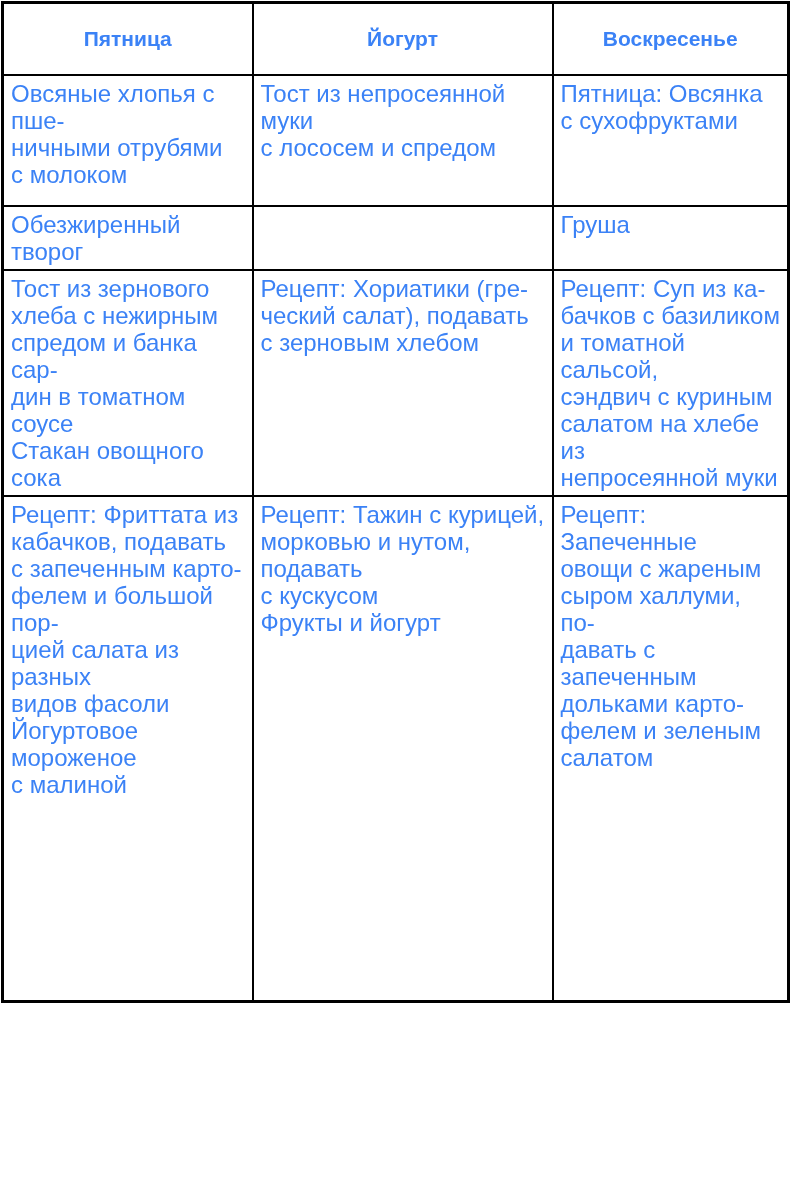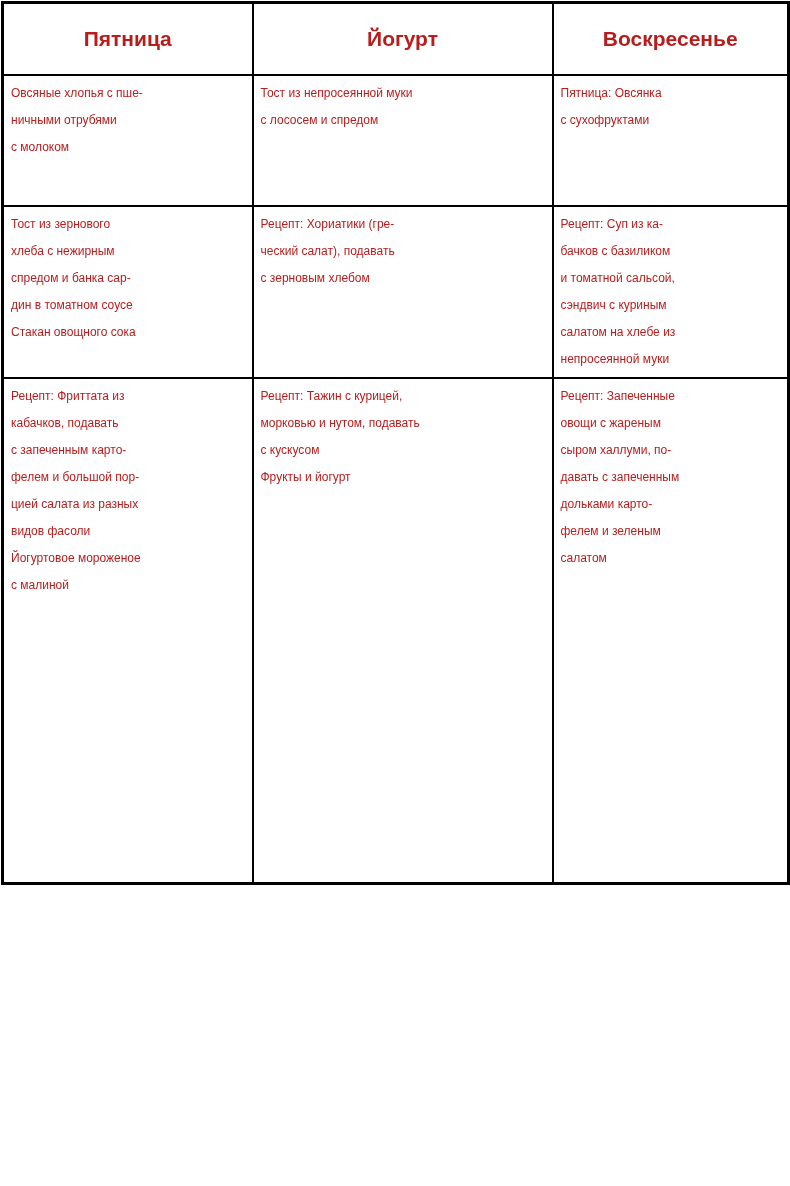"Пятница" table.meal-table th, table.meal-table td { color: #b91c1c -> #3b82f6 }
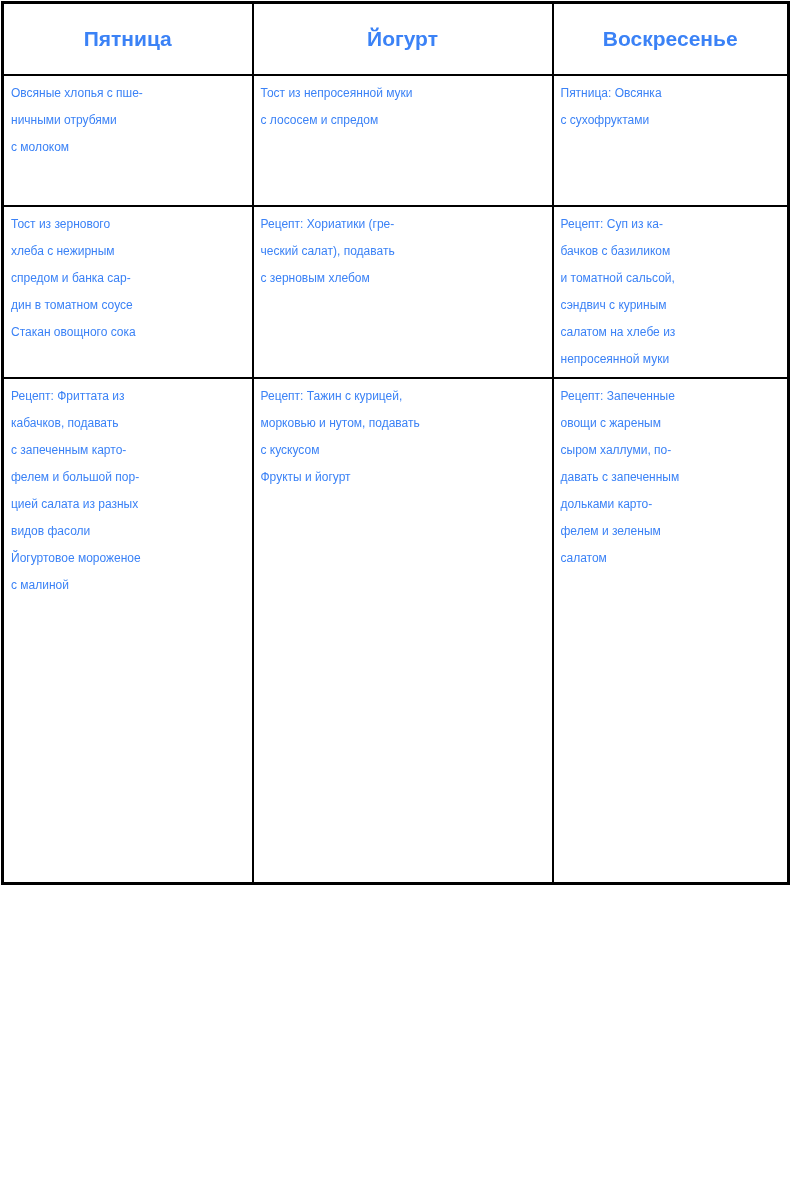"Овсяные хлопья с пше-" table.meal-table td { font-size: 12px -> 24px }
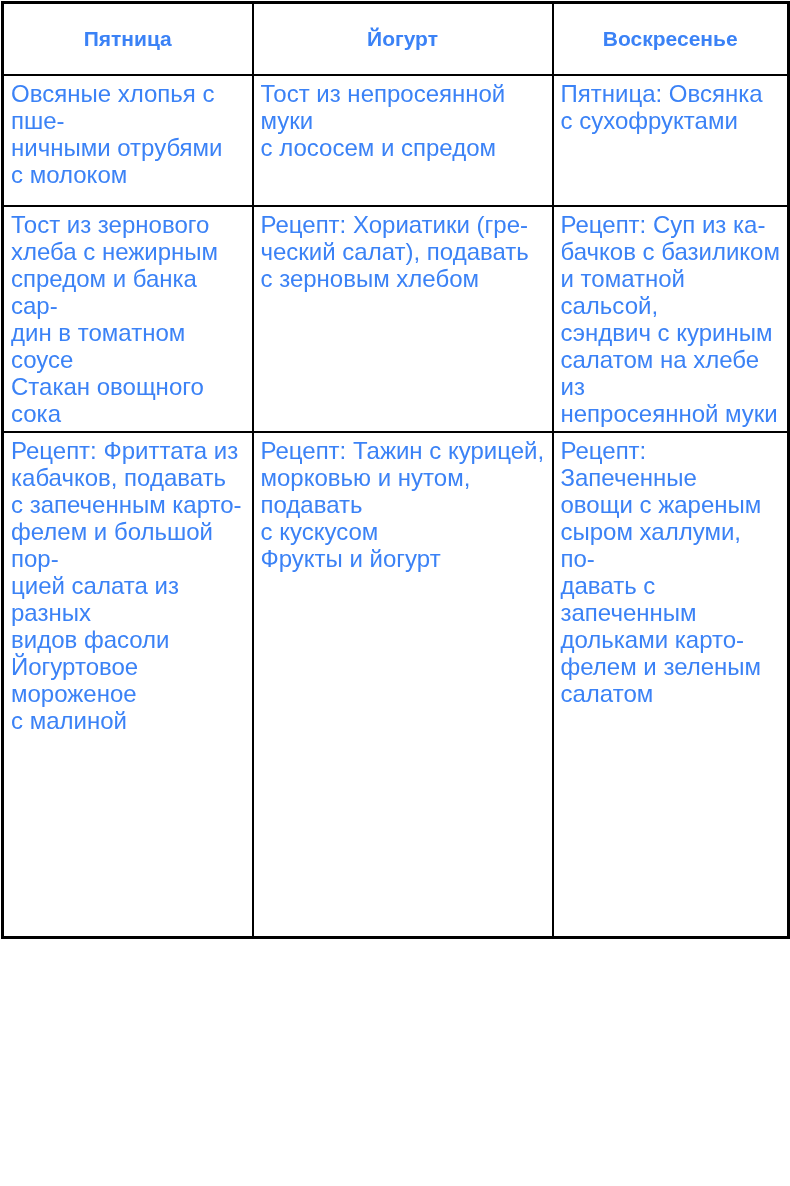"Обезжиренный творог" tr.row-2 { html: none -> <tr> <td>Обезжиренный творог</td> <td></td> <td>Груша</td> </tr> }
